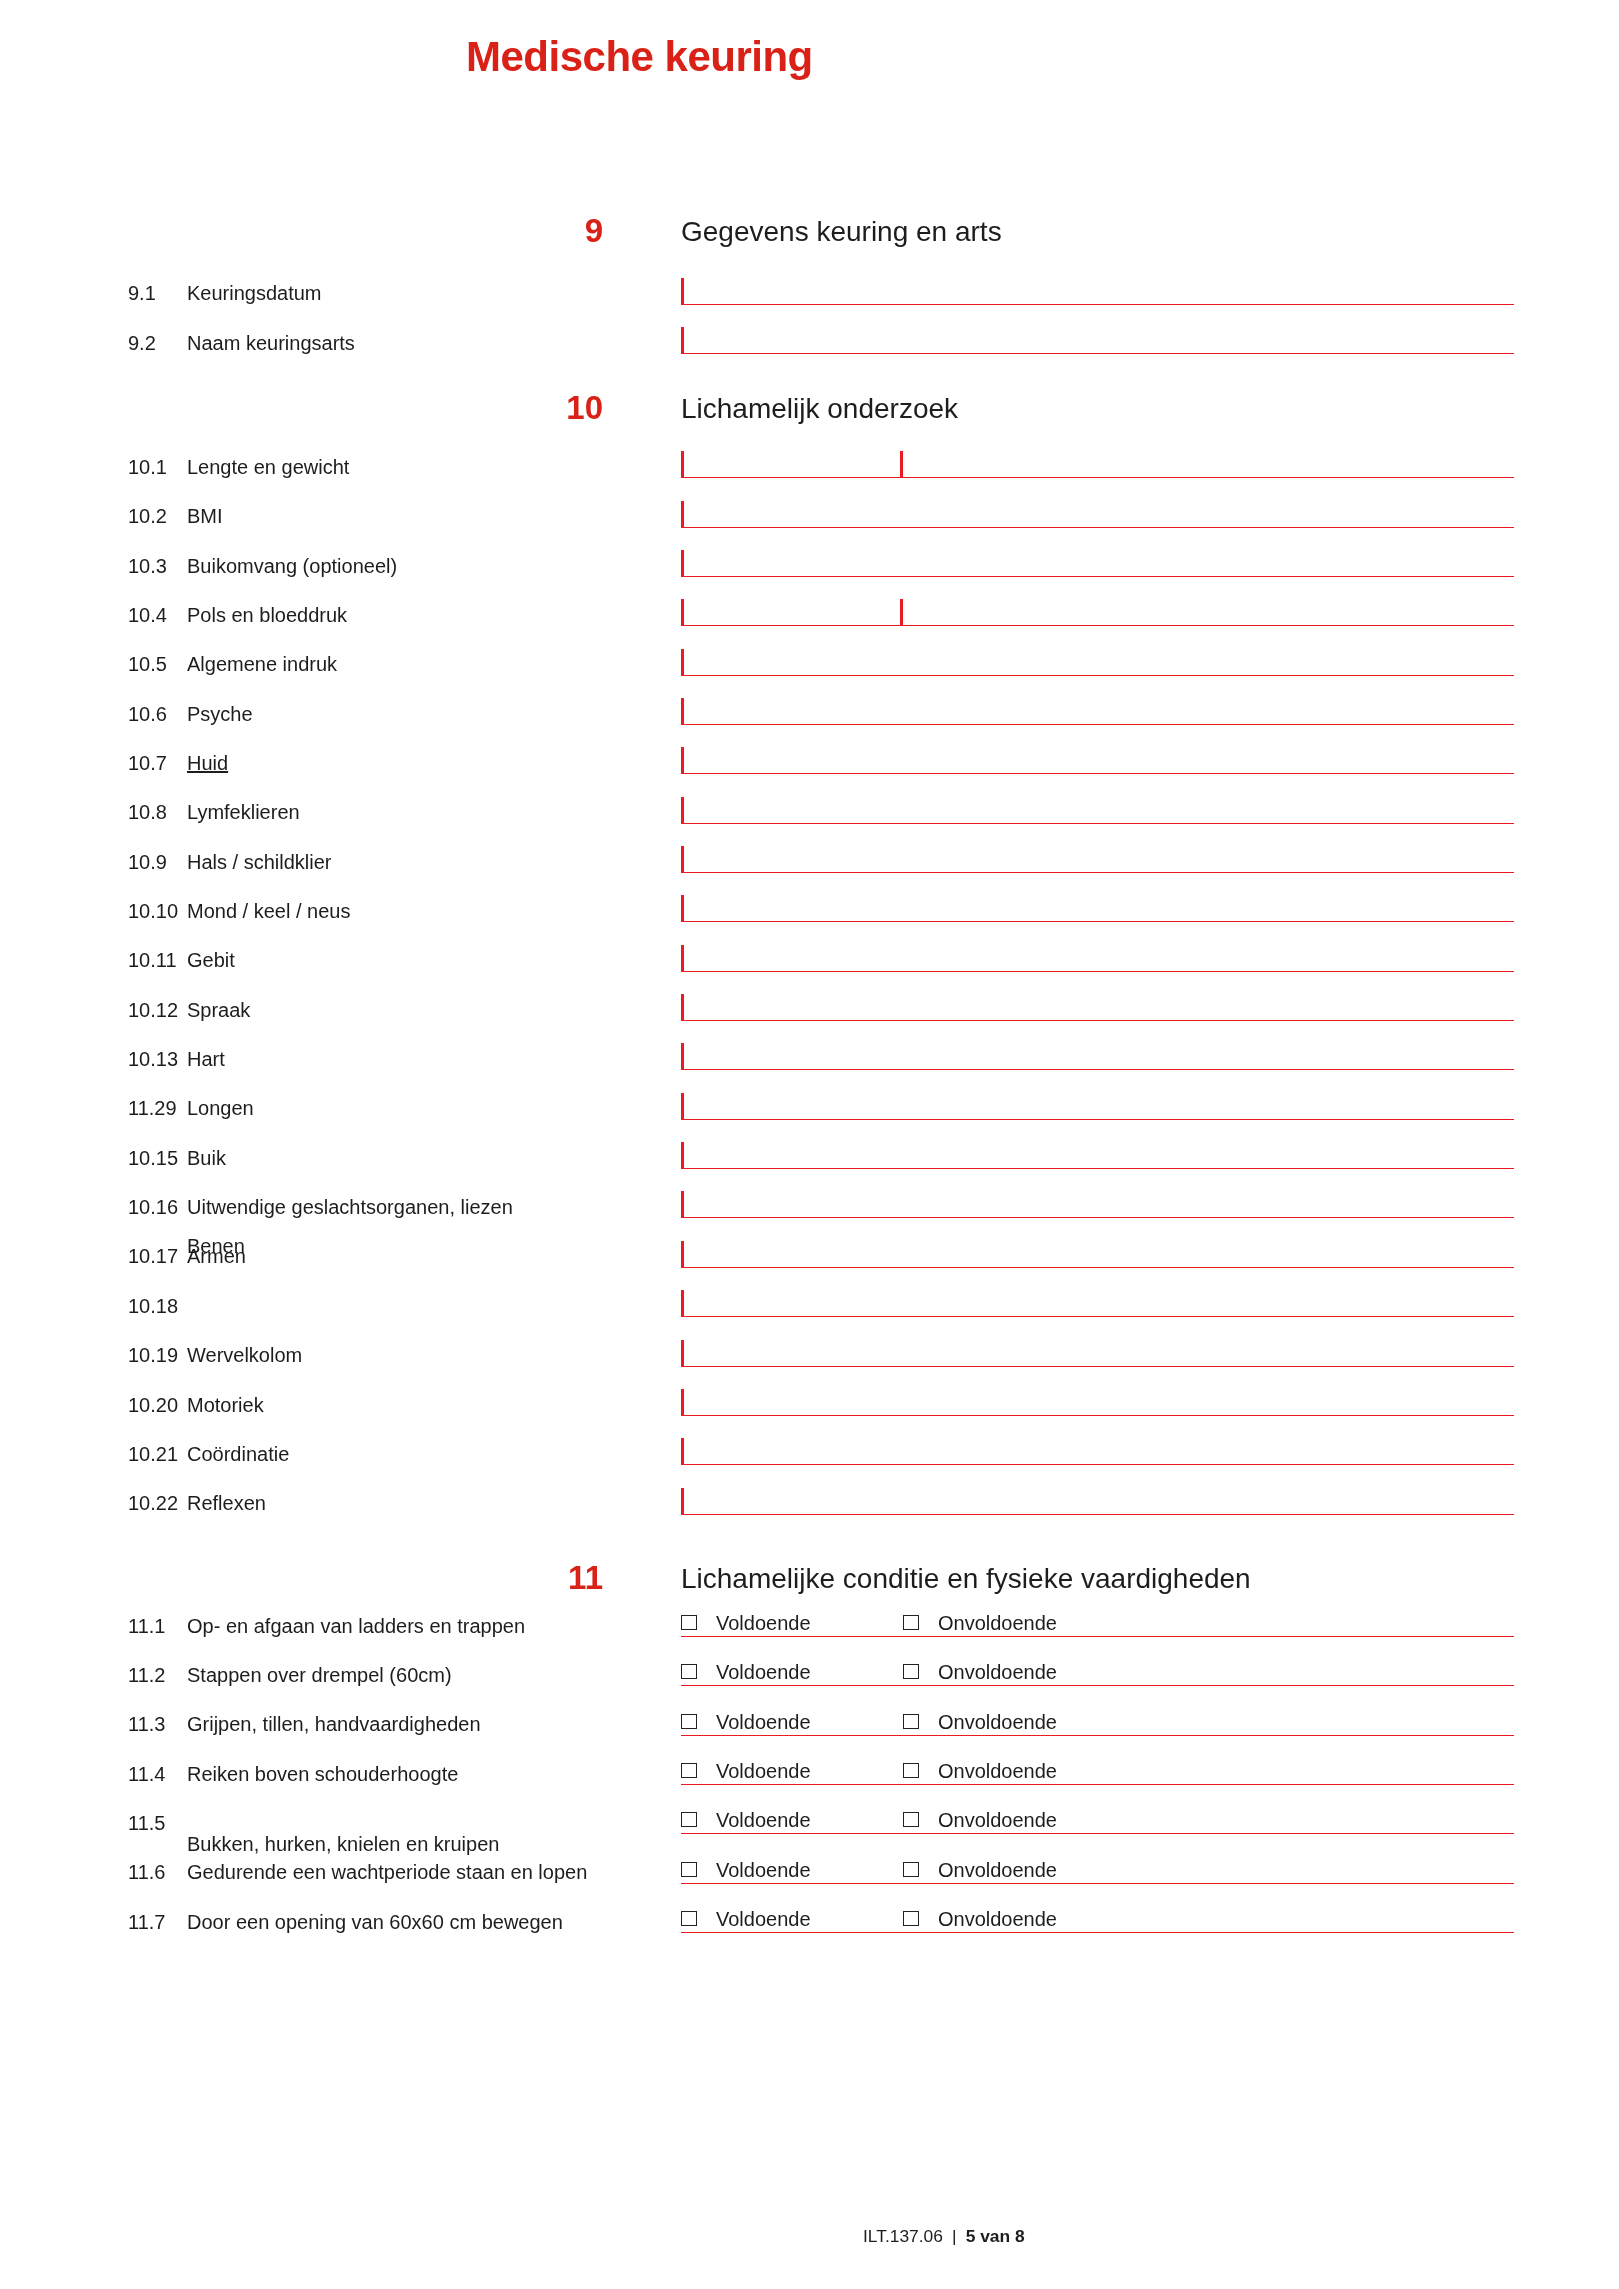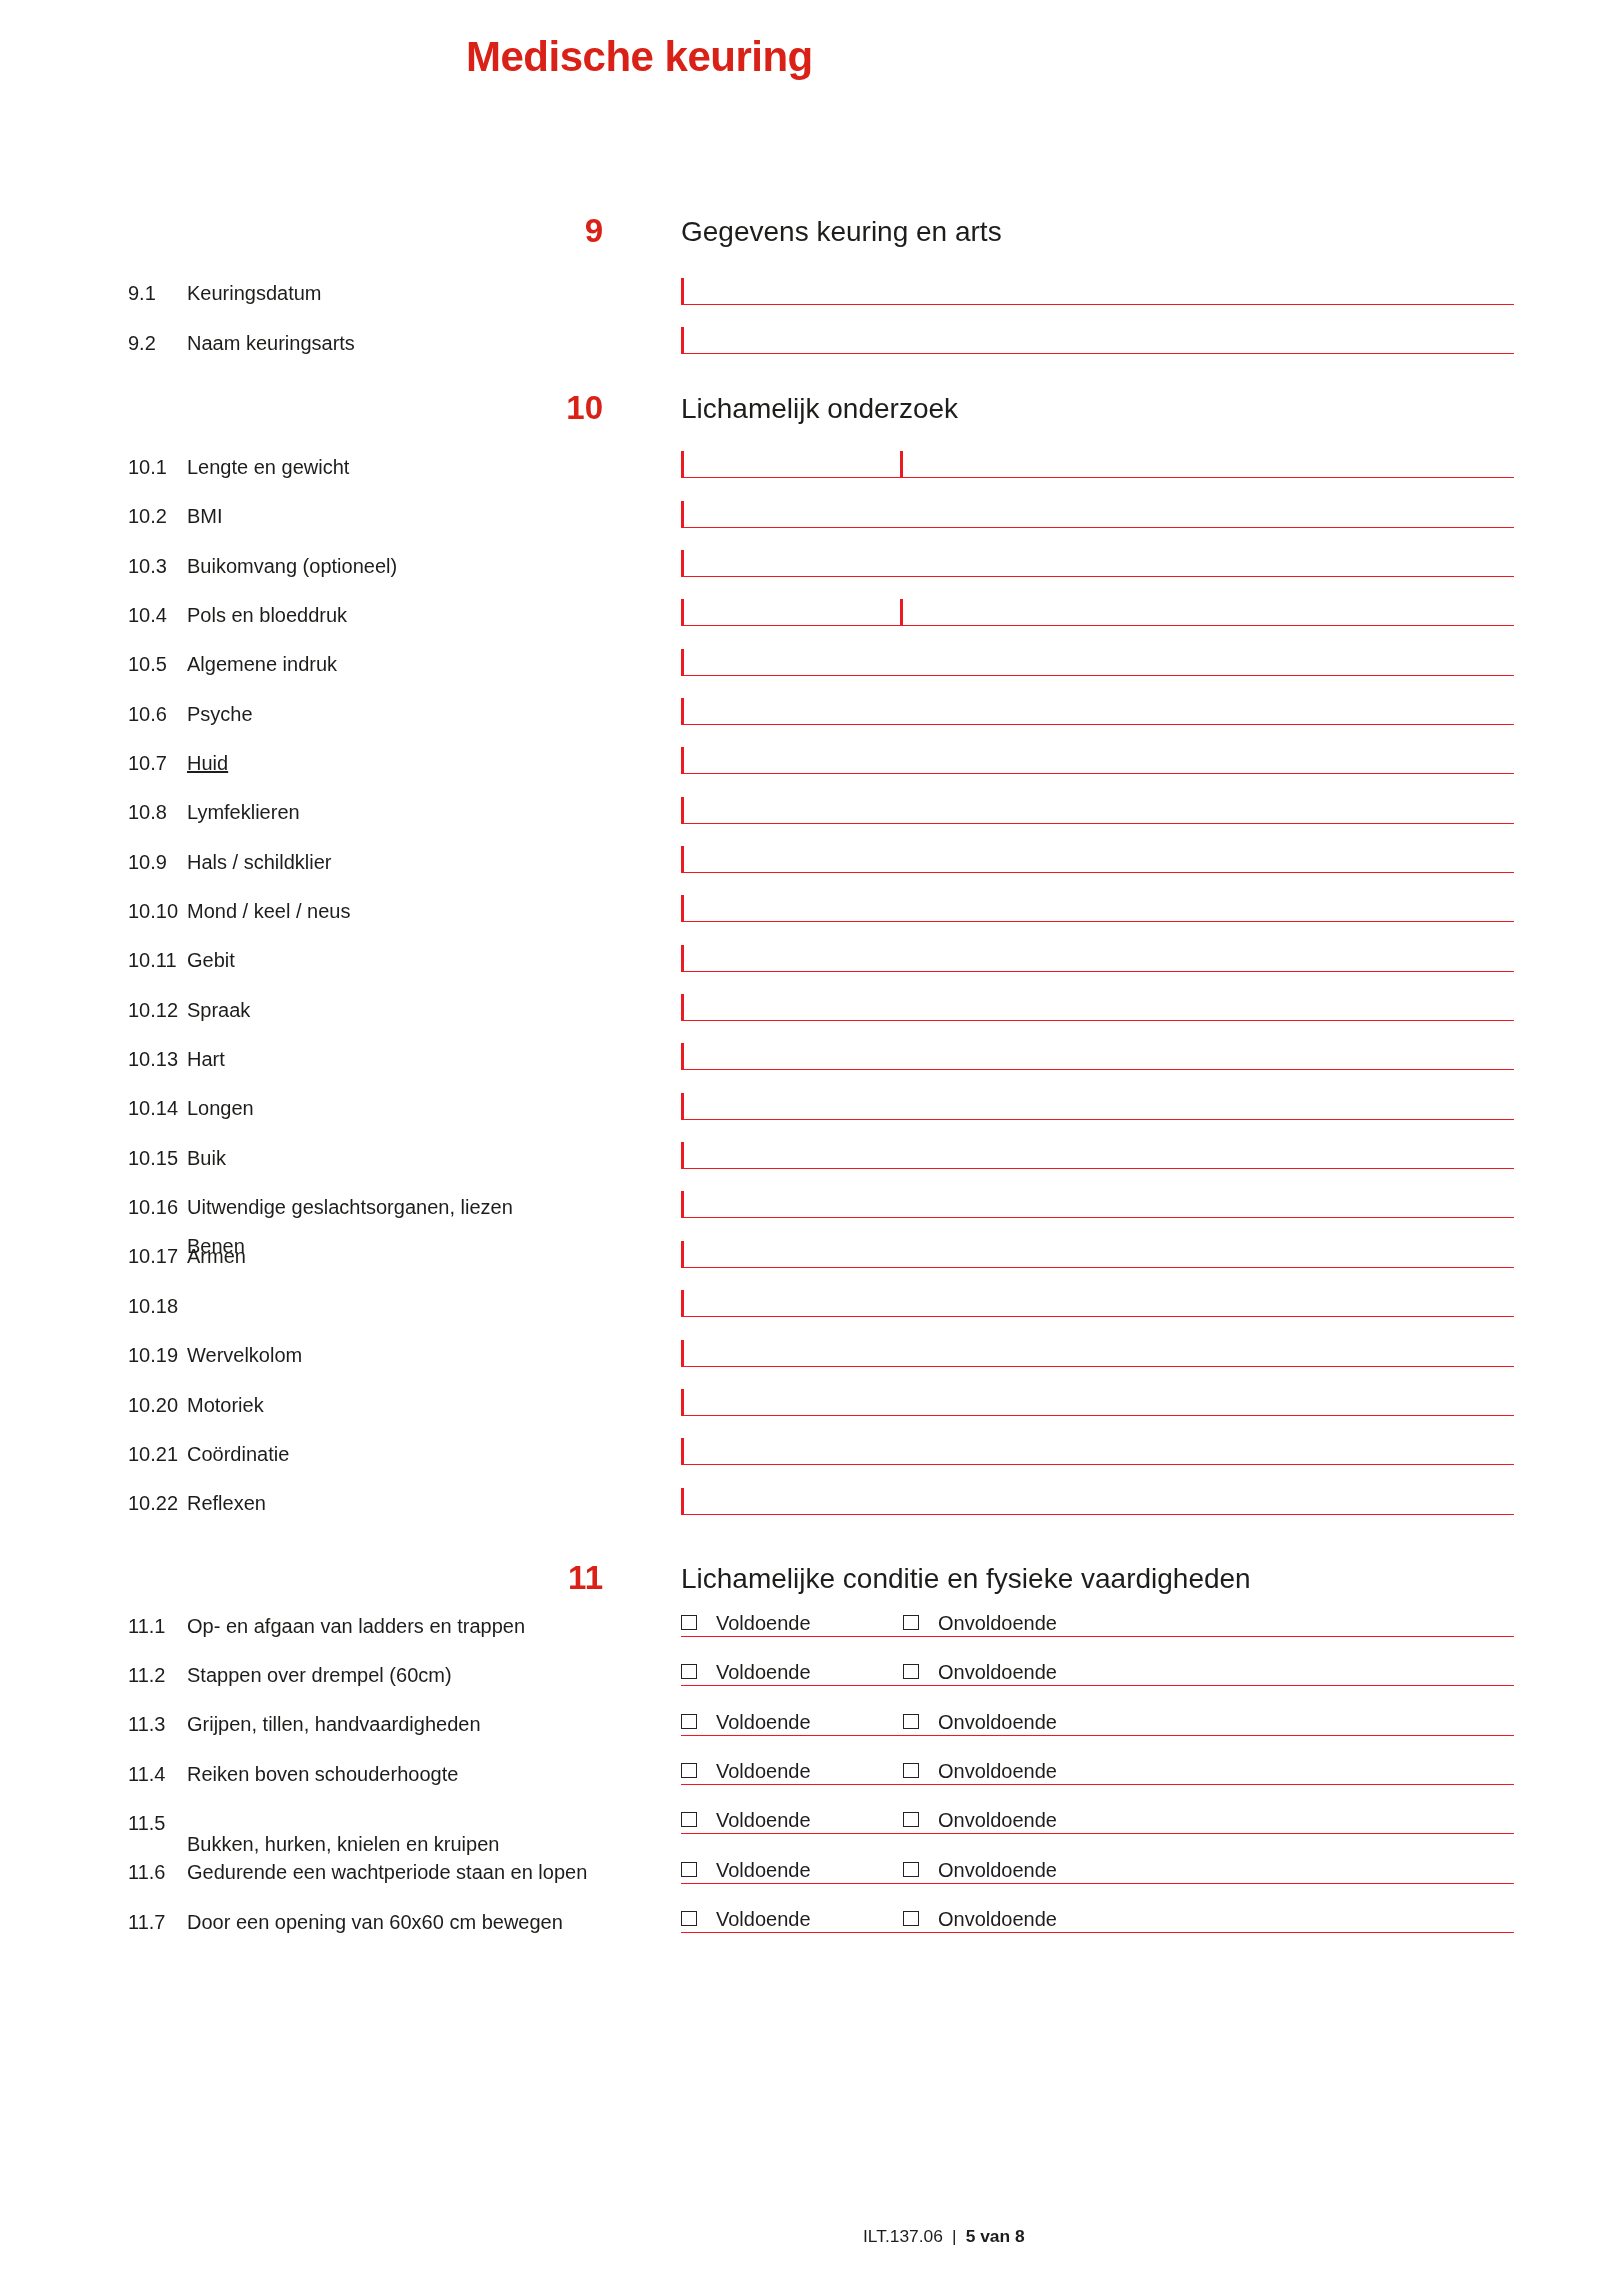"10.14" div.row-num { text: 10.14 -> 11.29 }
